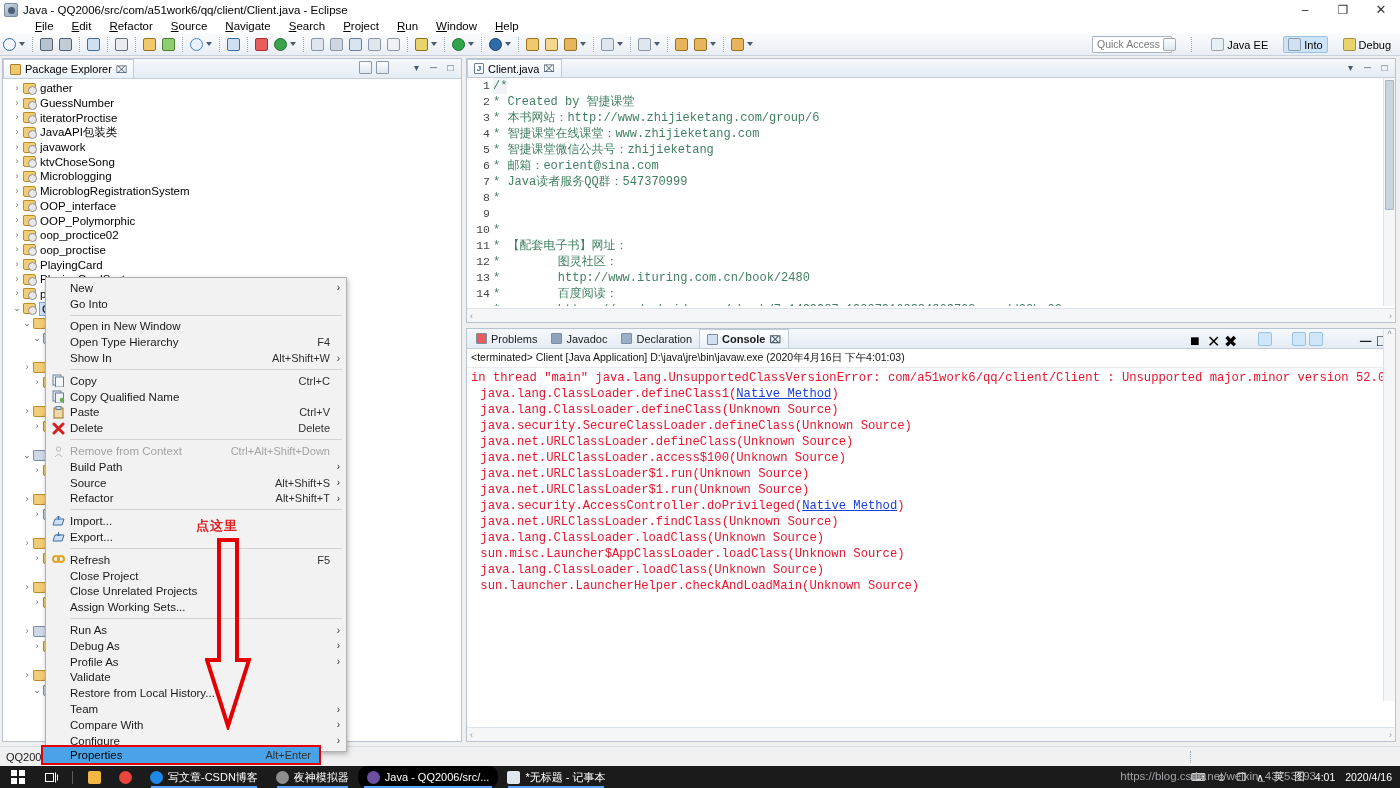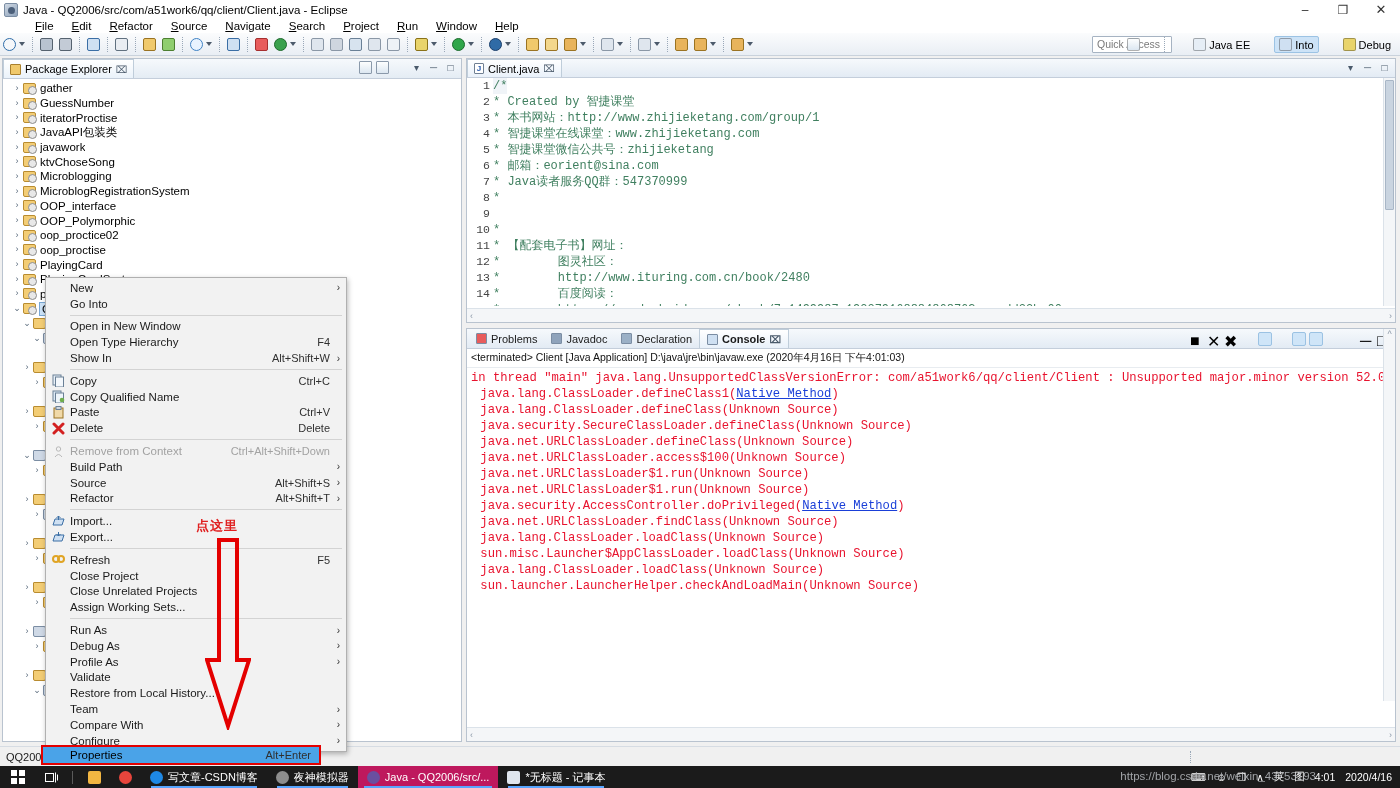"Java EE" .persp-area { gap: 20px -> 11px }
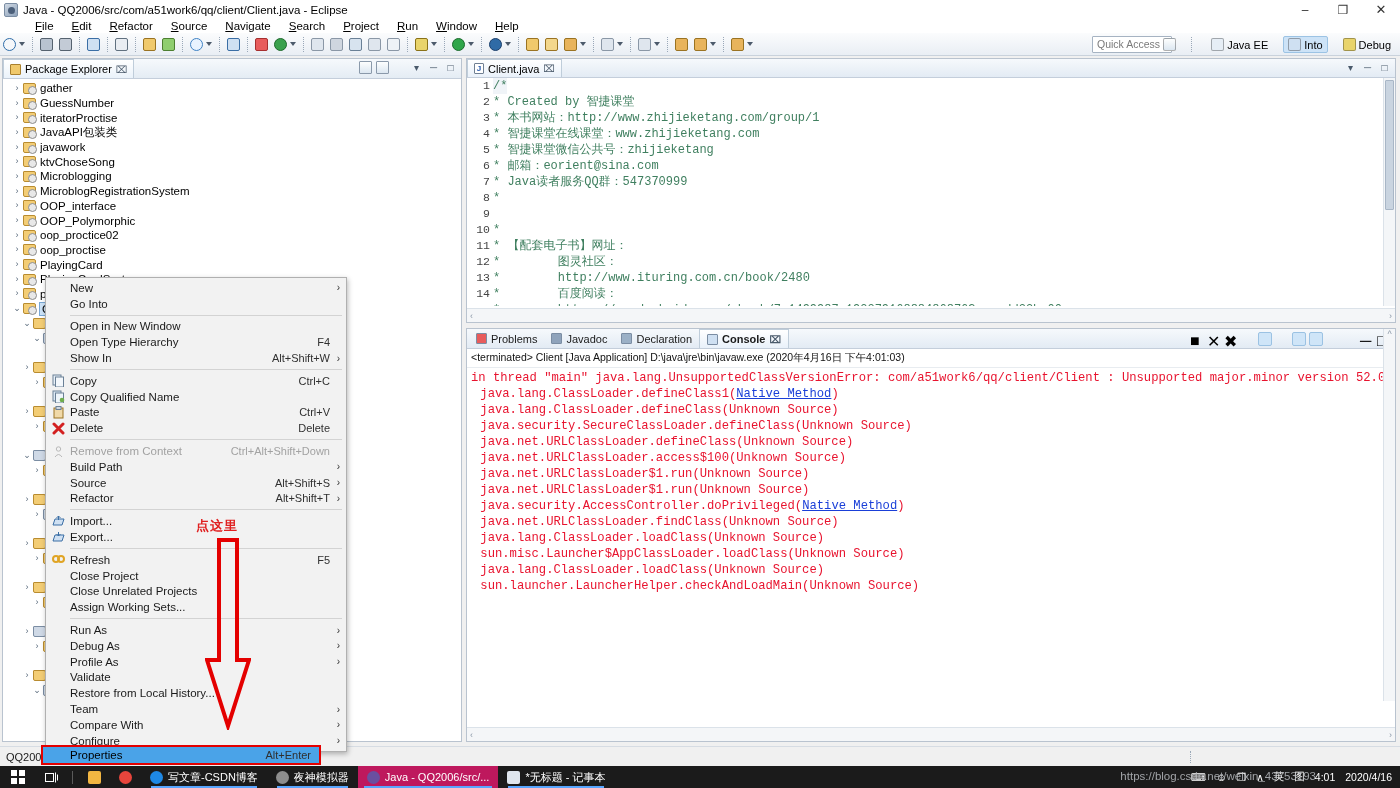"* 本书网站：http://www.zhijieketang.com/group/1" span.code-txt { text: http://www.zhijieketang.com/group/1 -> http://www.zhijieketang.com/group/6 }
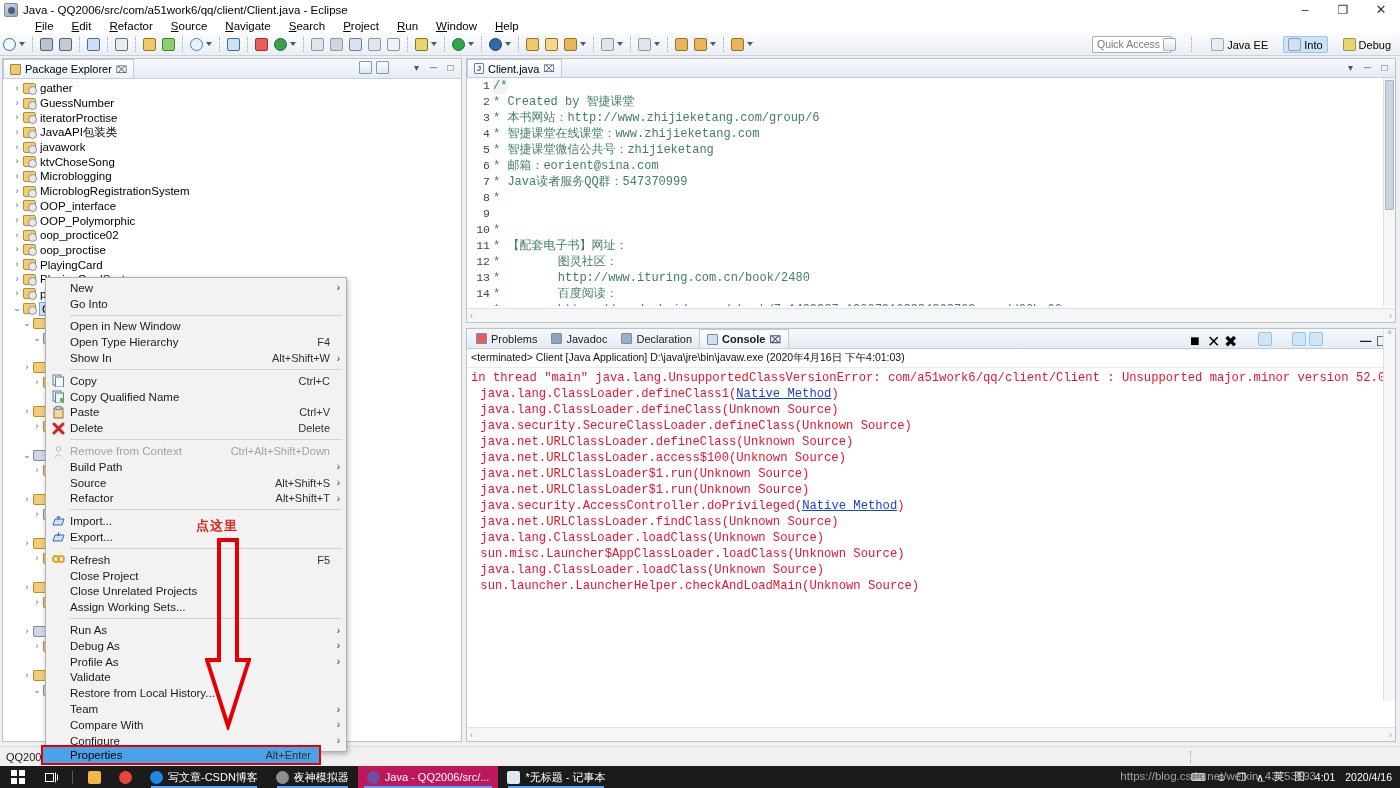"Java - QQ2006/src/..." .tk-app.active { background: #be185d -> #000000; border-radius: none -> 9px }
